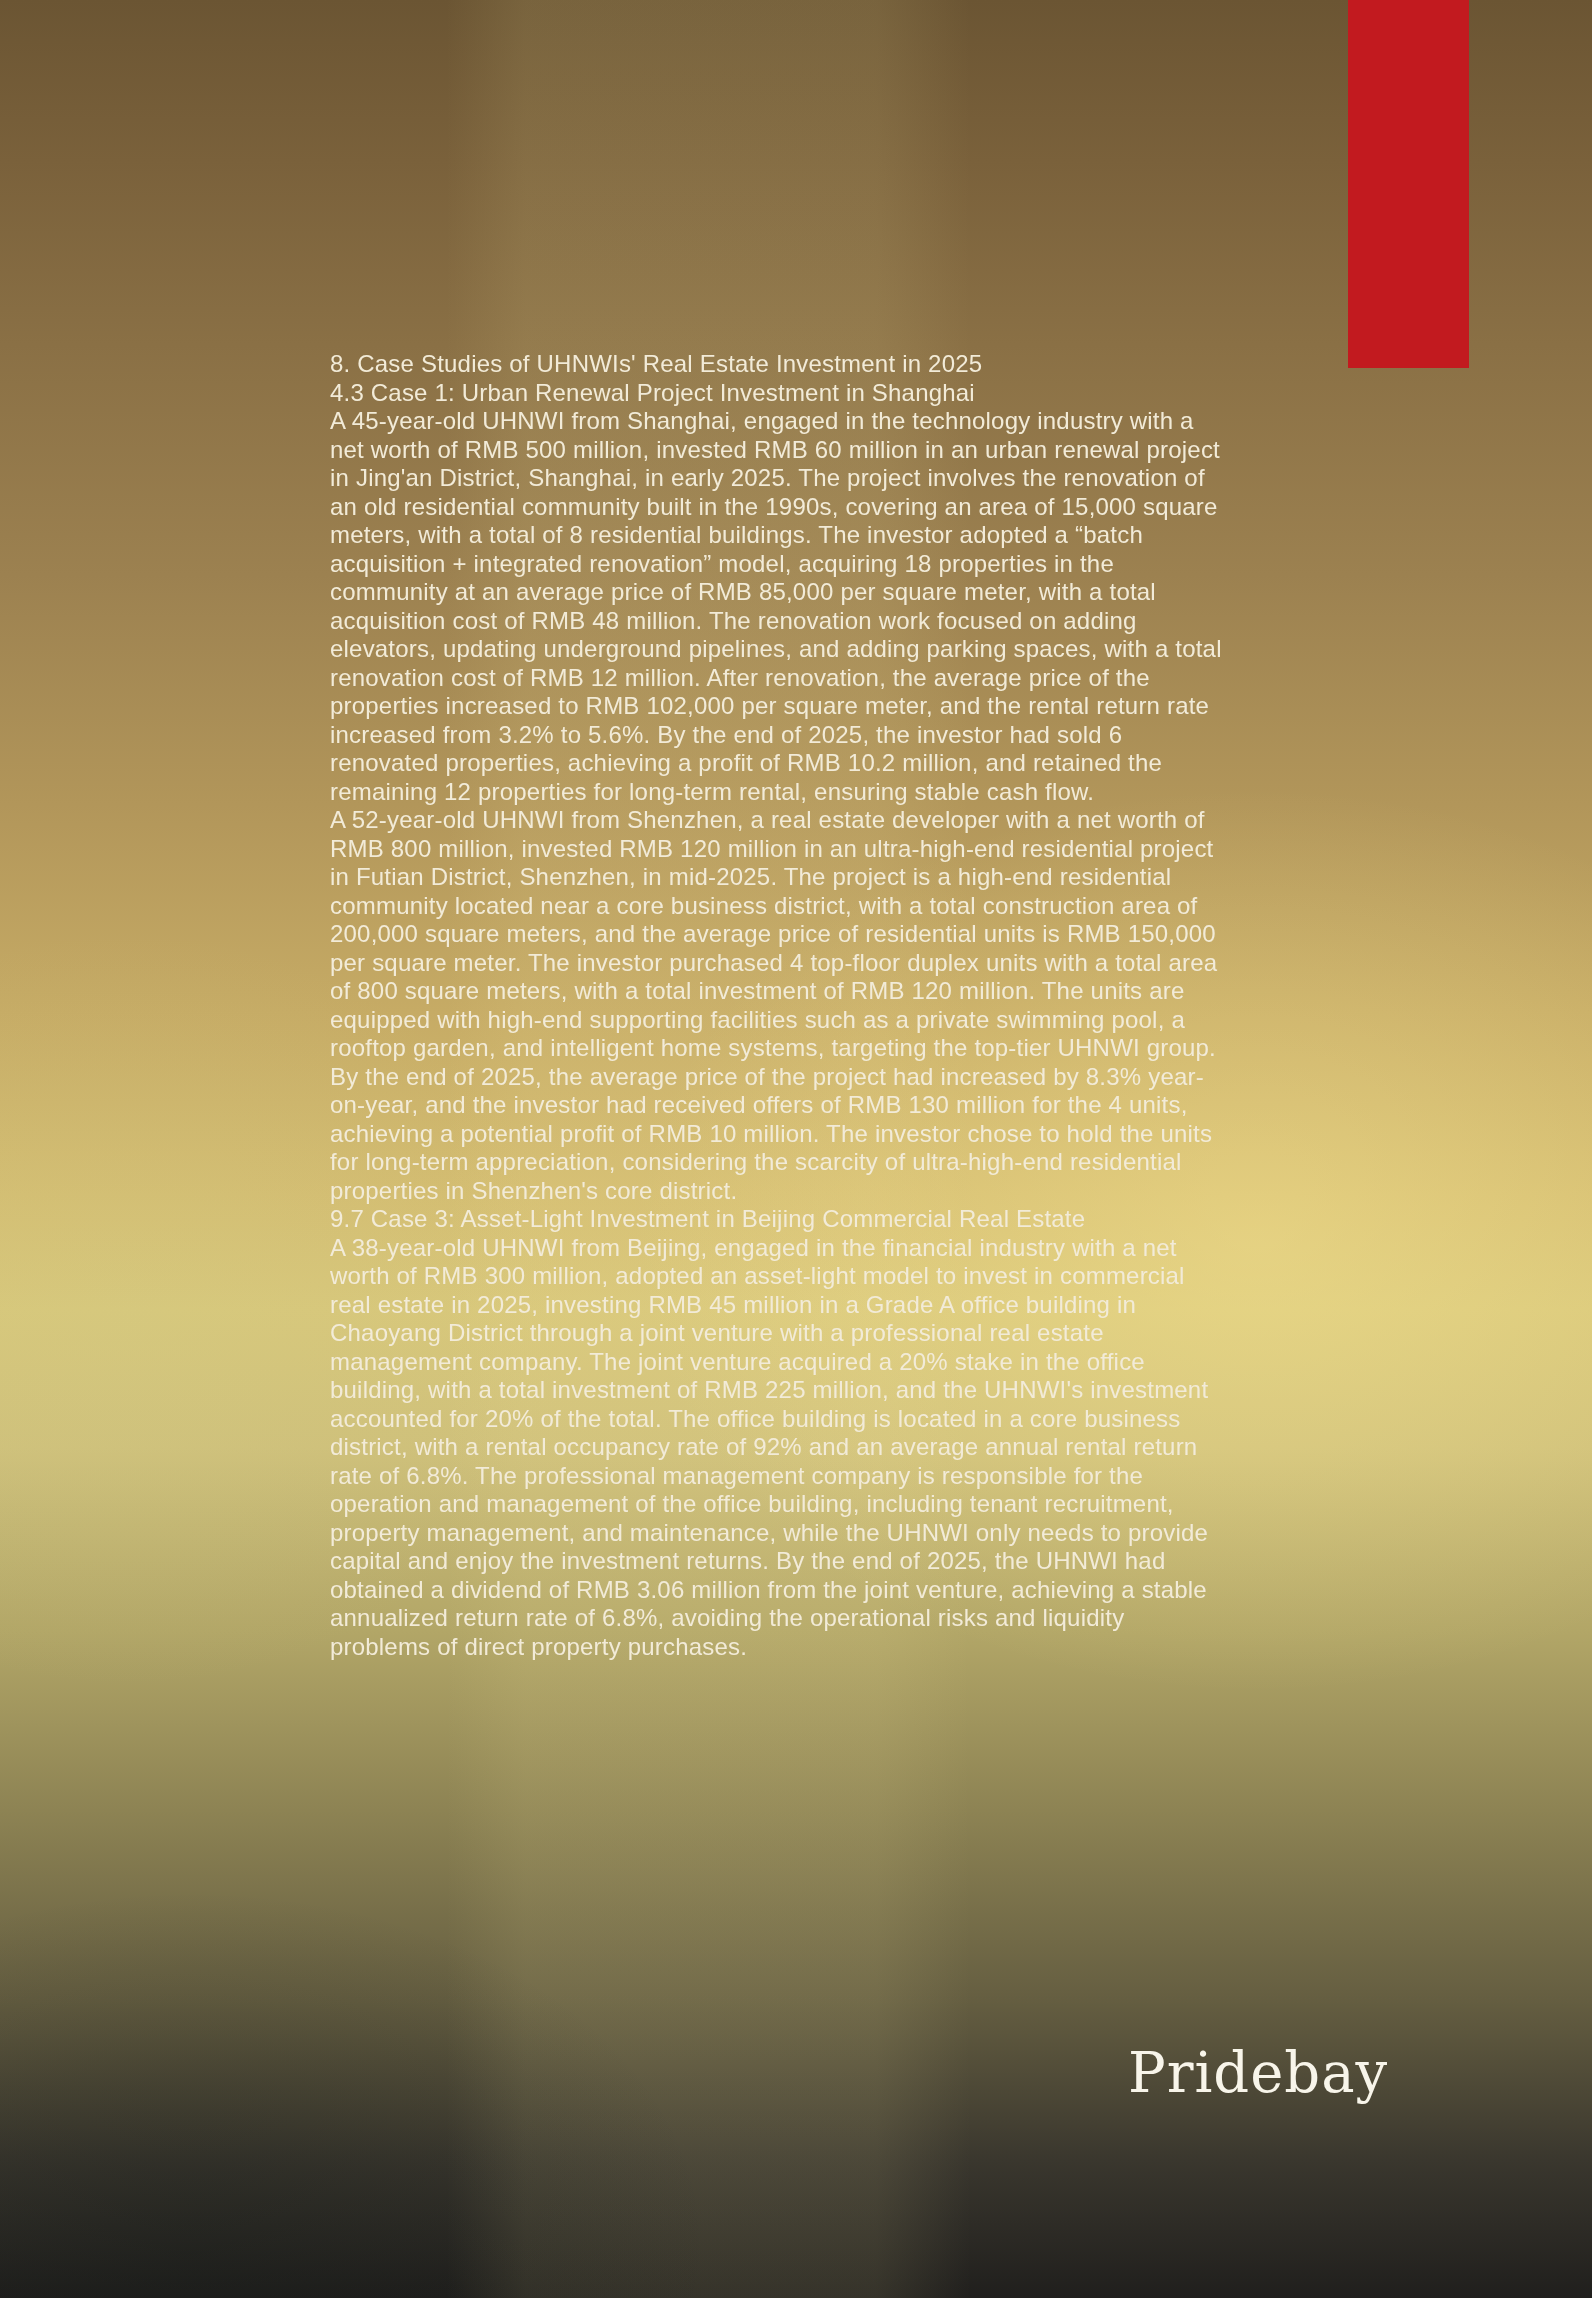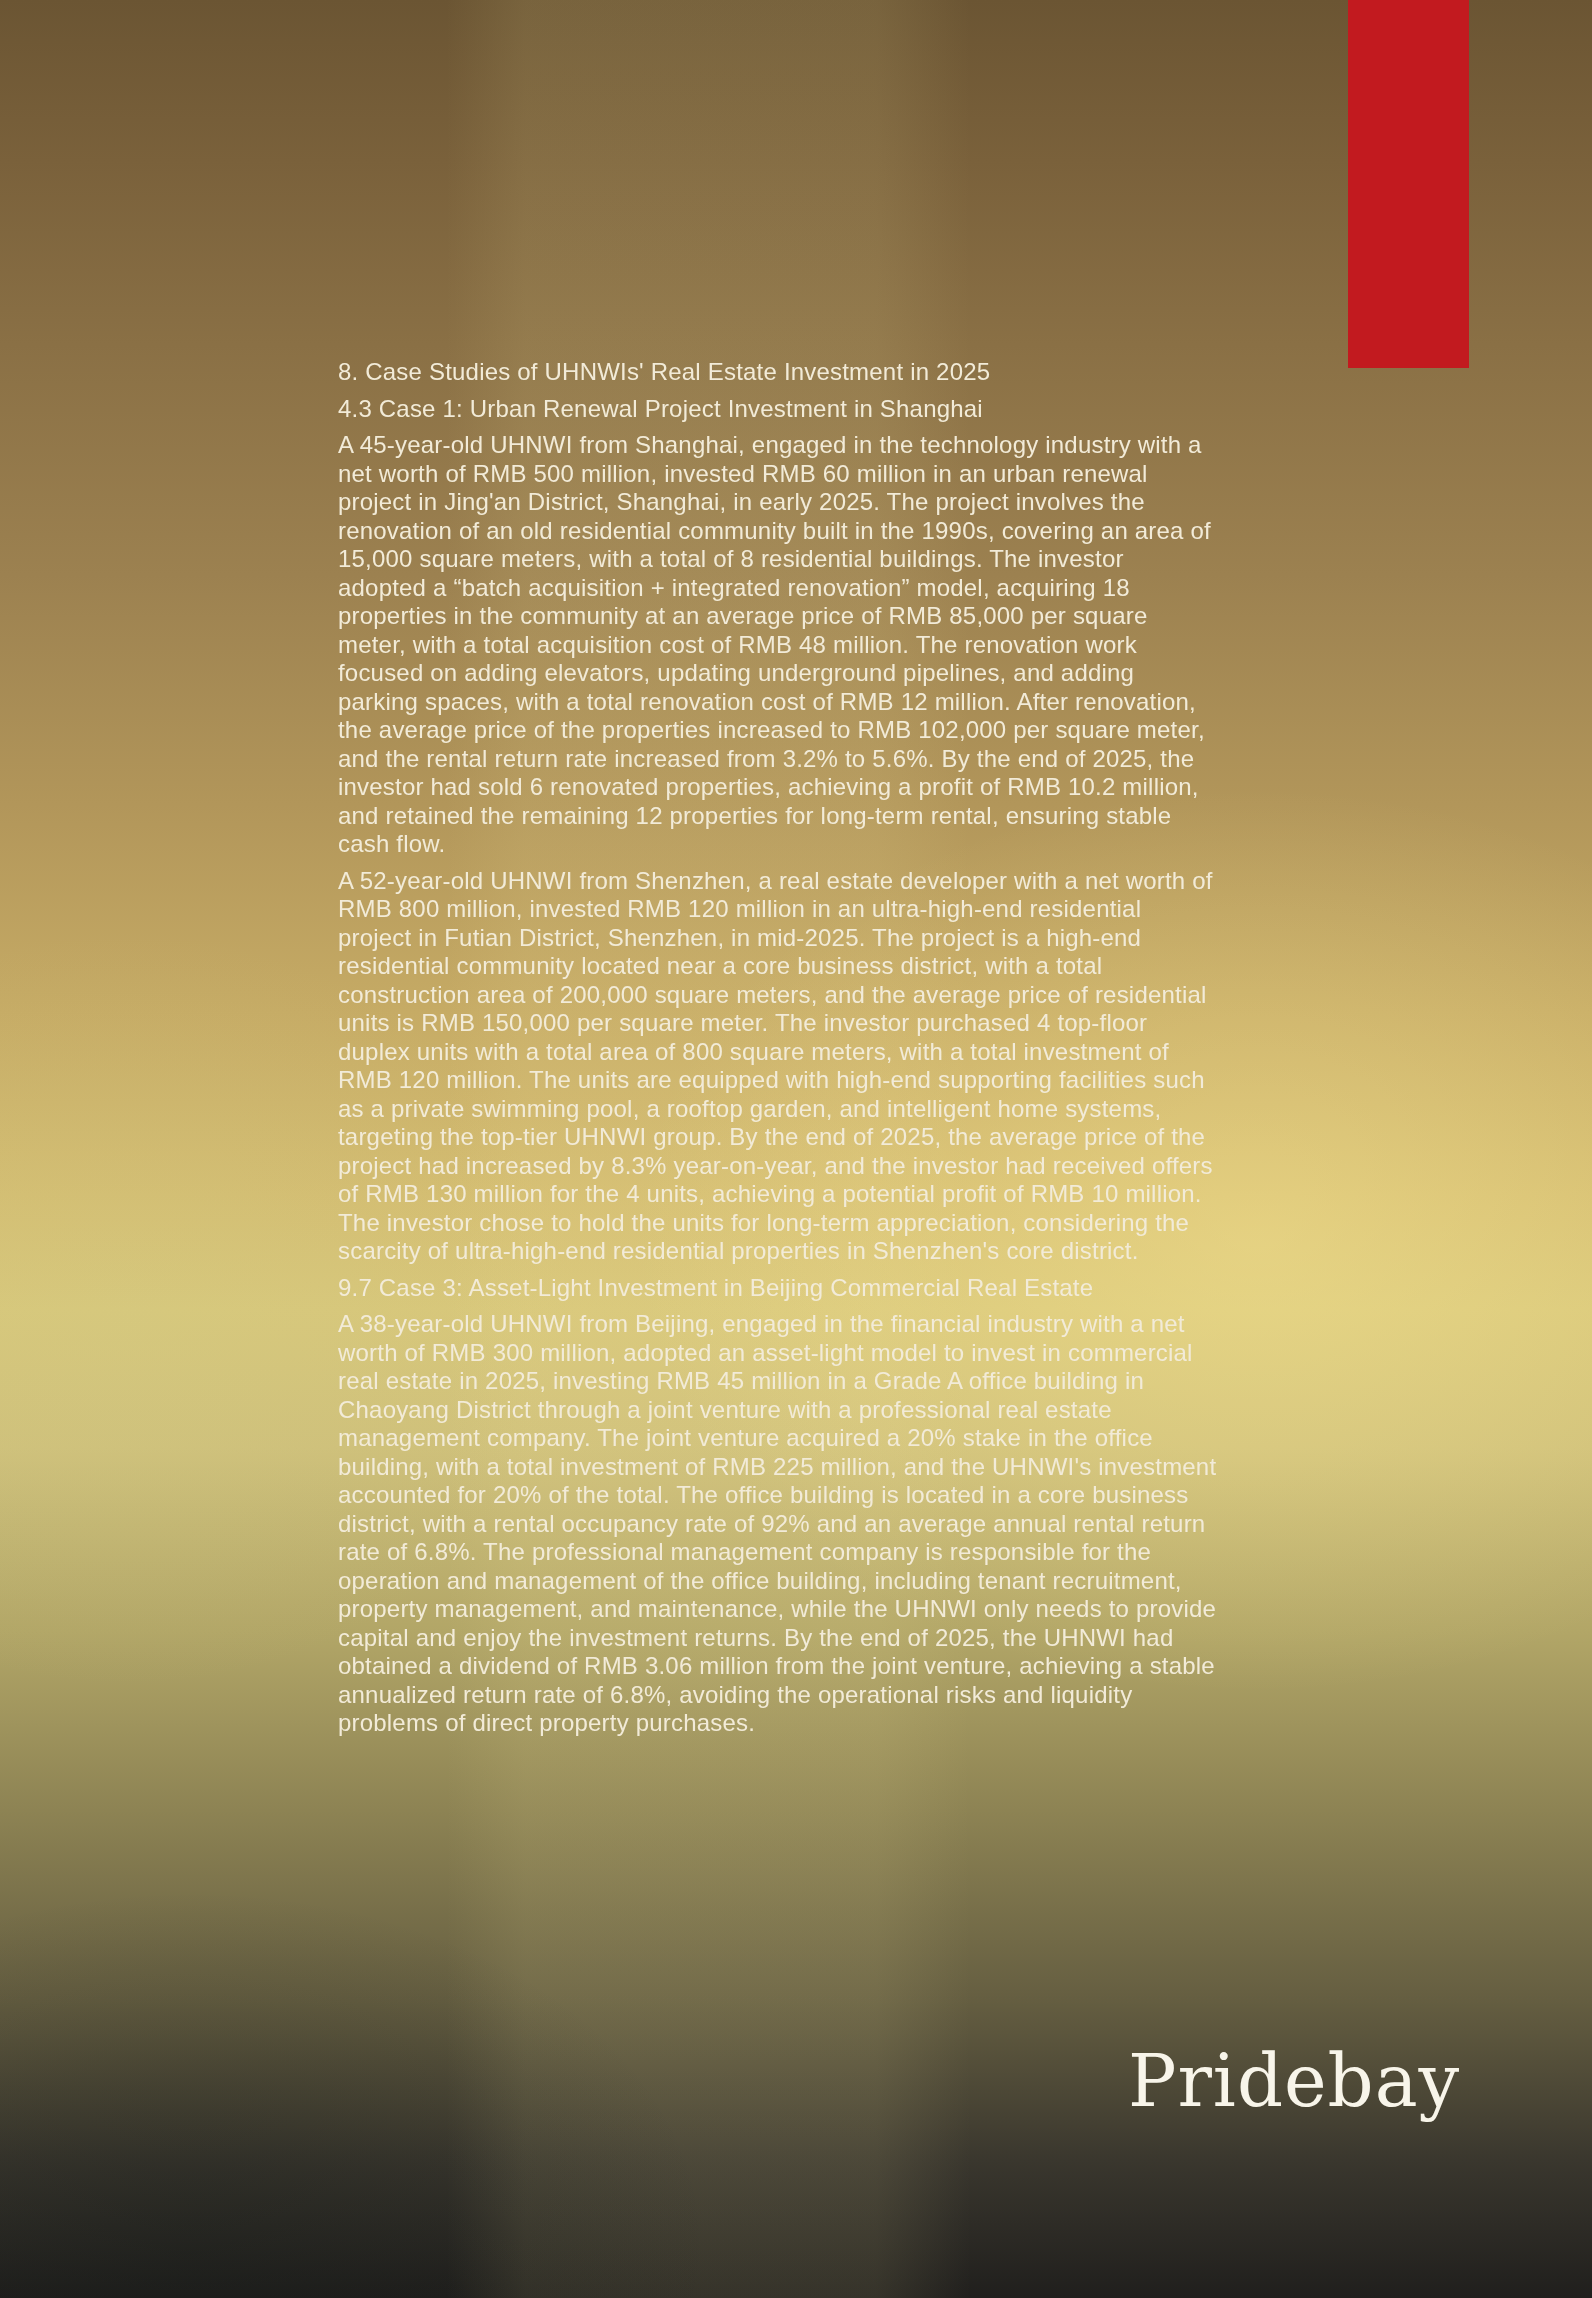"8. Case Studies of UHNWIs'" .text-block p { margin: 8px -> 0 }
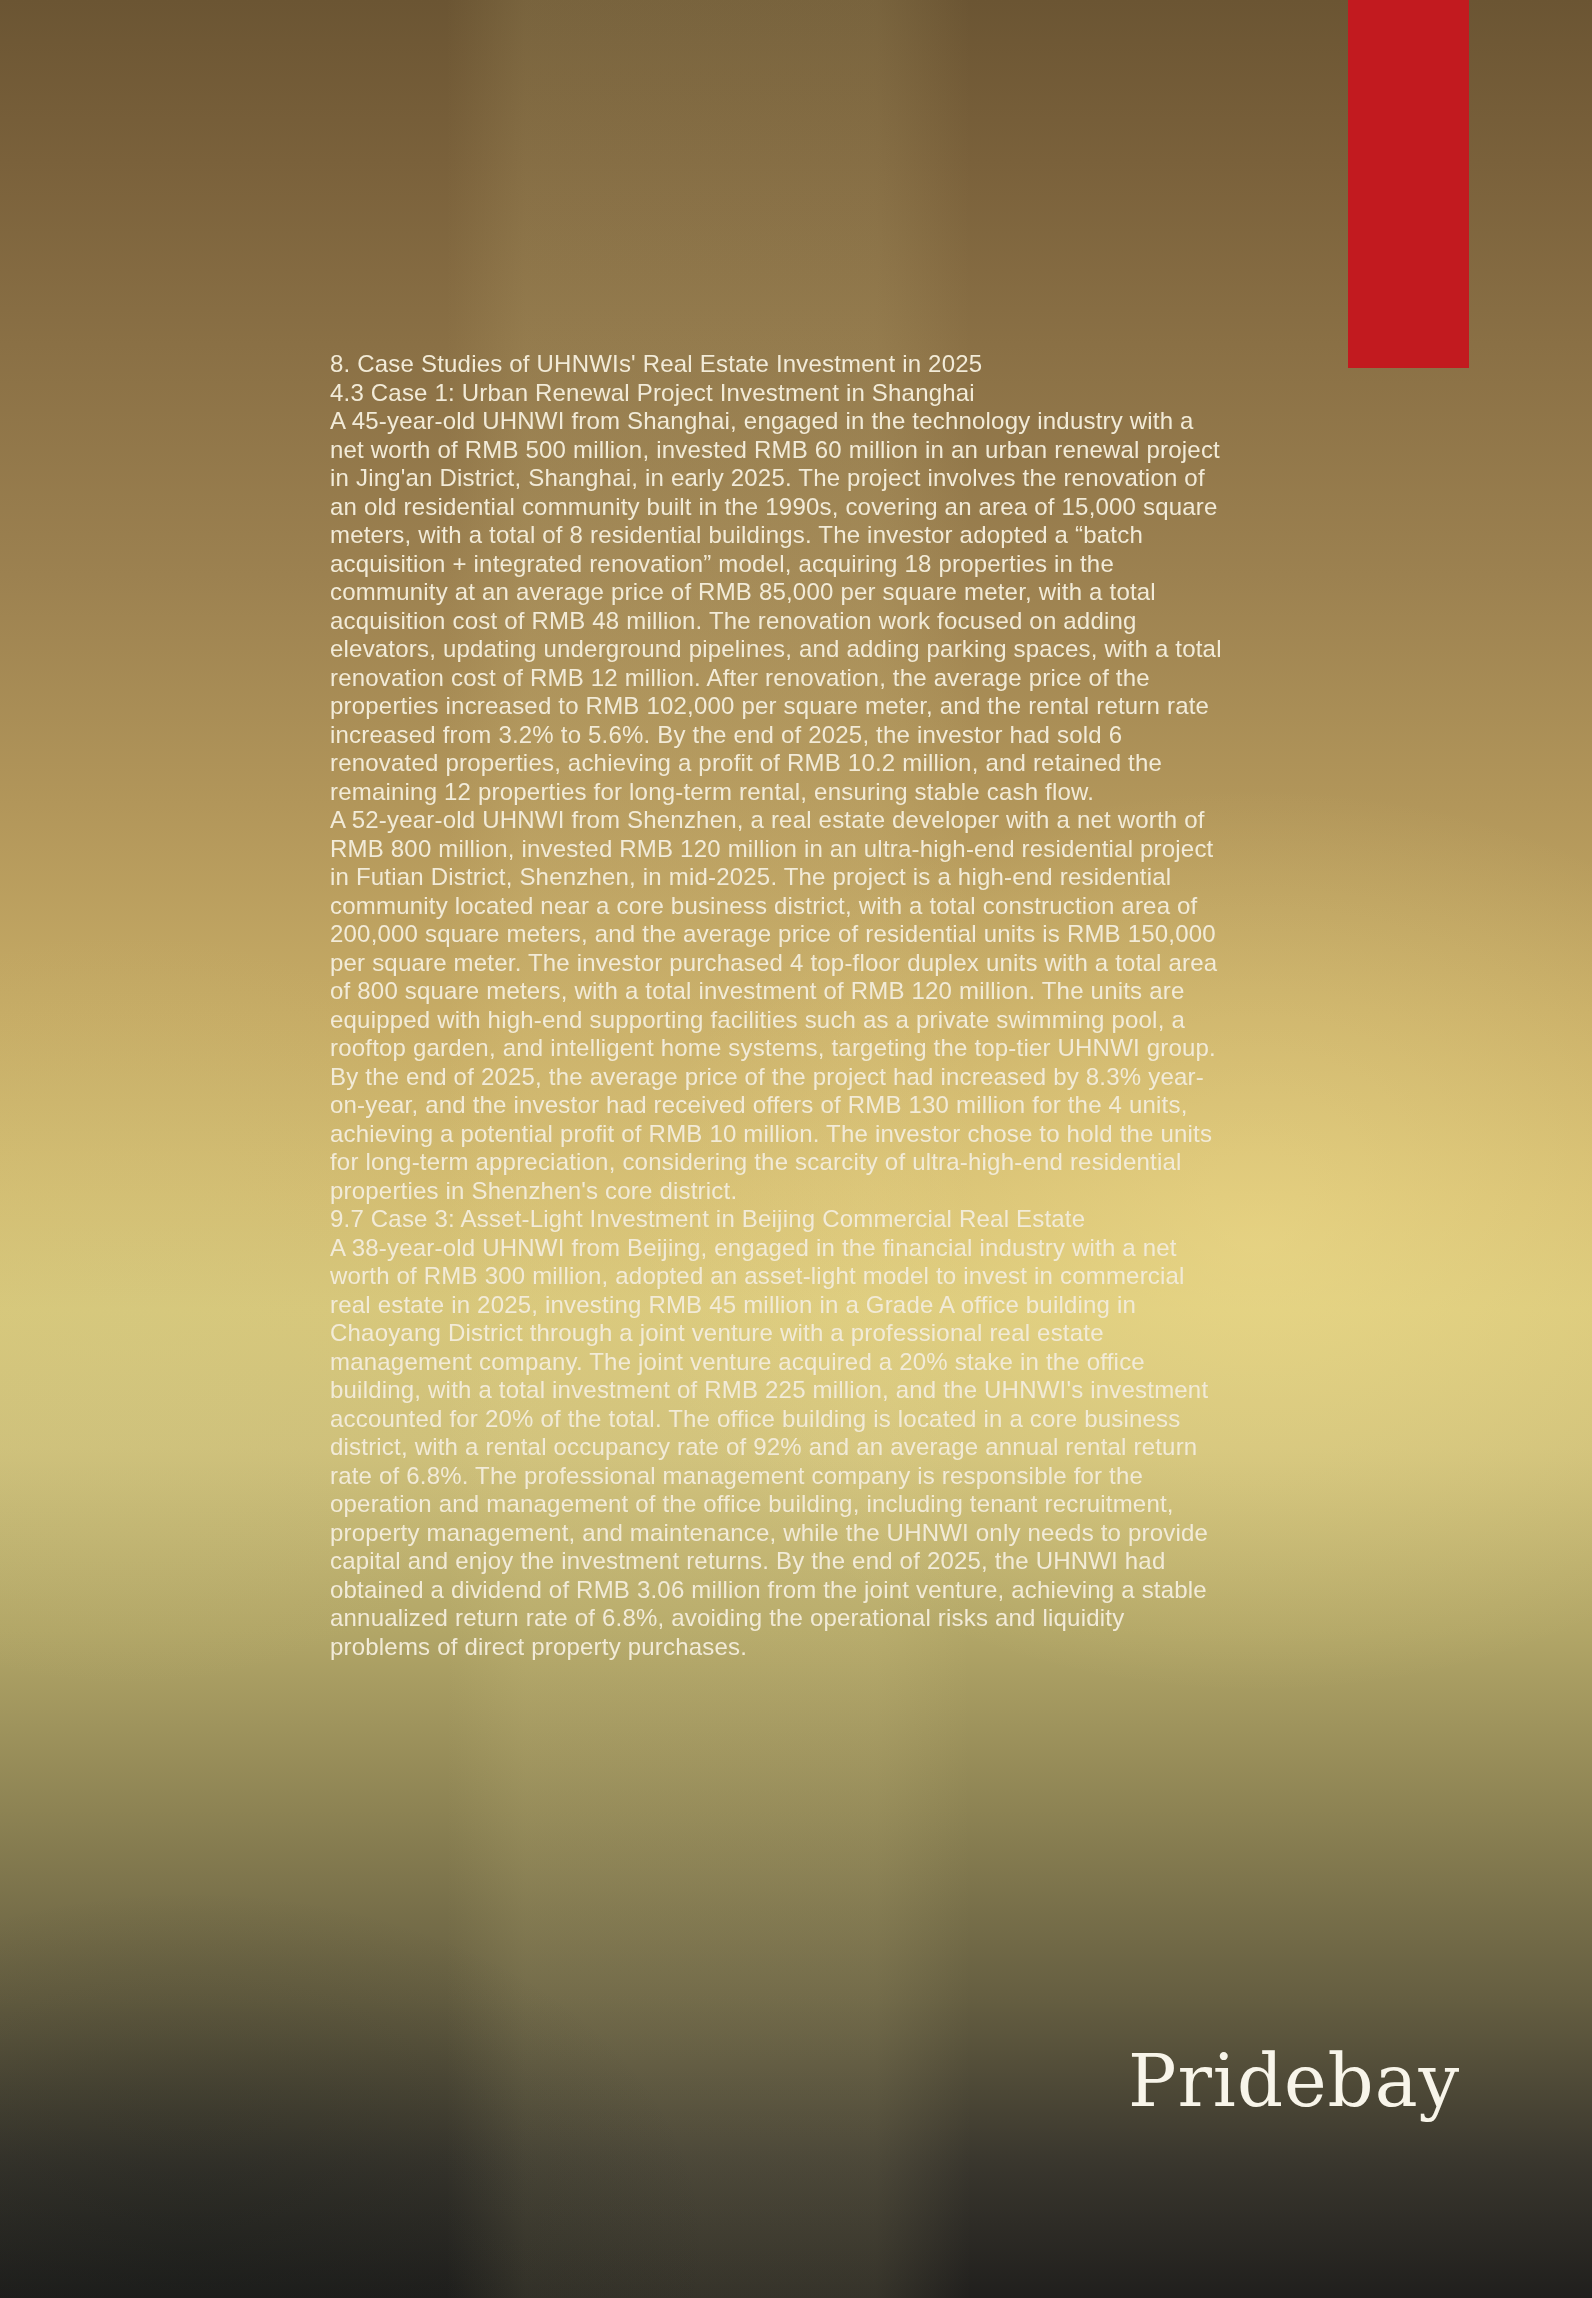"Pridebay" .brand { font-size: 72px -> 56px }
